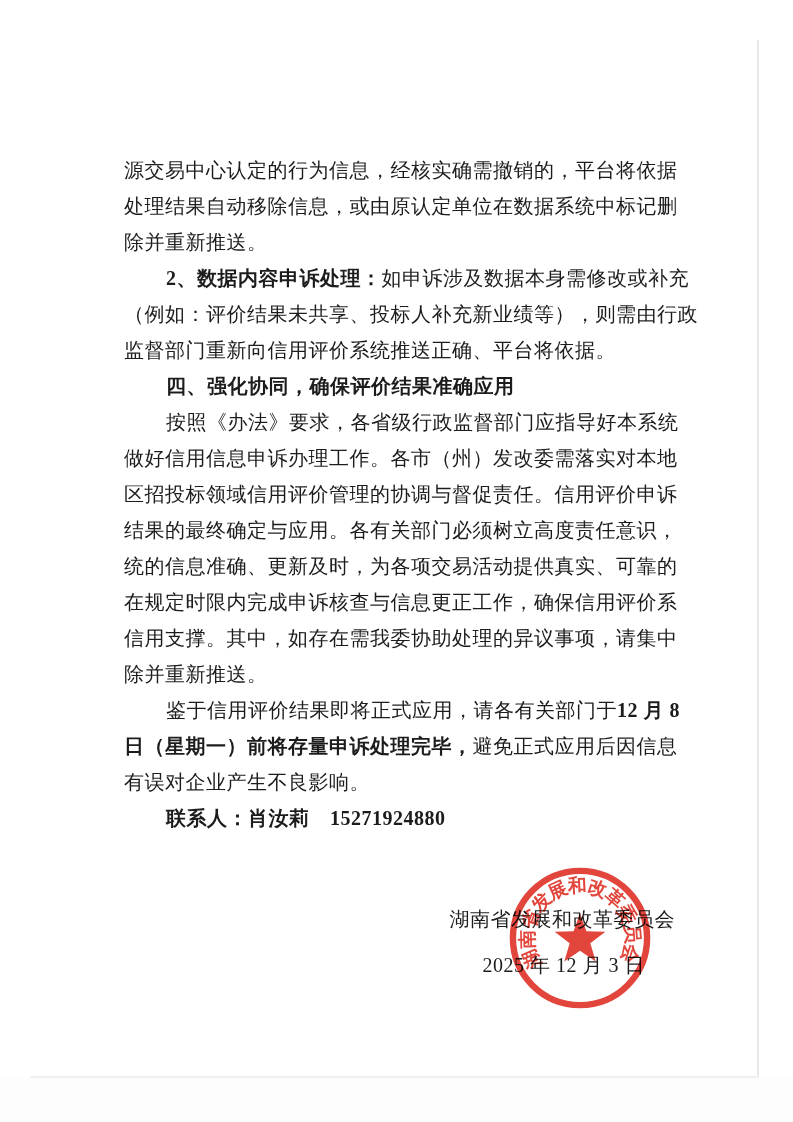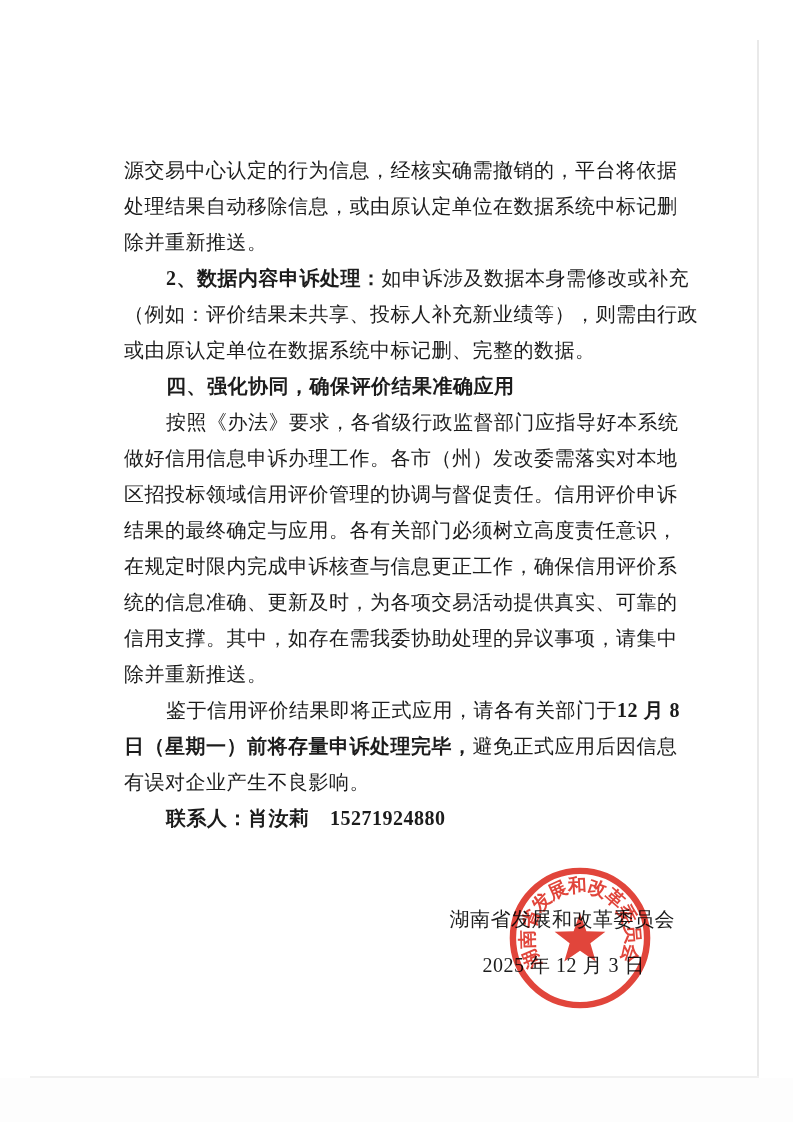"或由原认定单位在数据系统中标记删、完整的数据。" span { text: 或由原认定单位在数据系统中标记删、完整的数 -> 监督部门重新向信用评价系统推送正确、平台将依 }
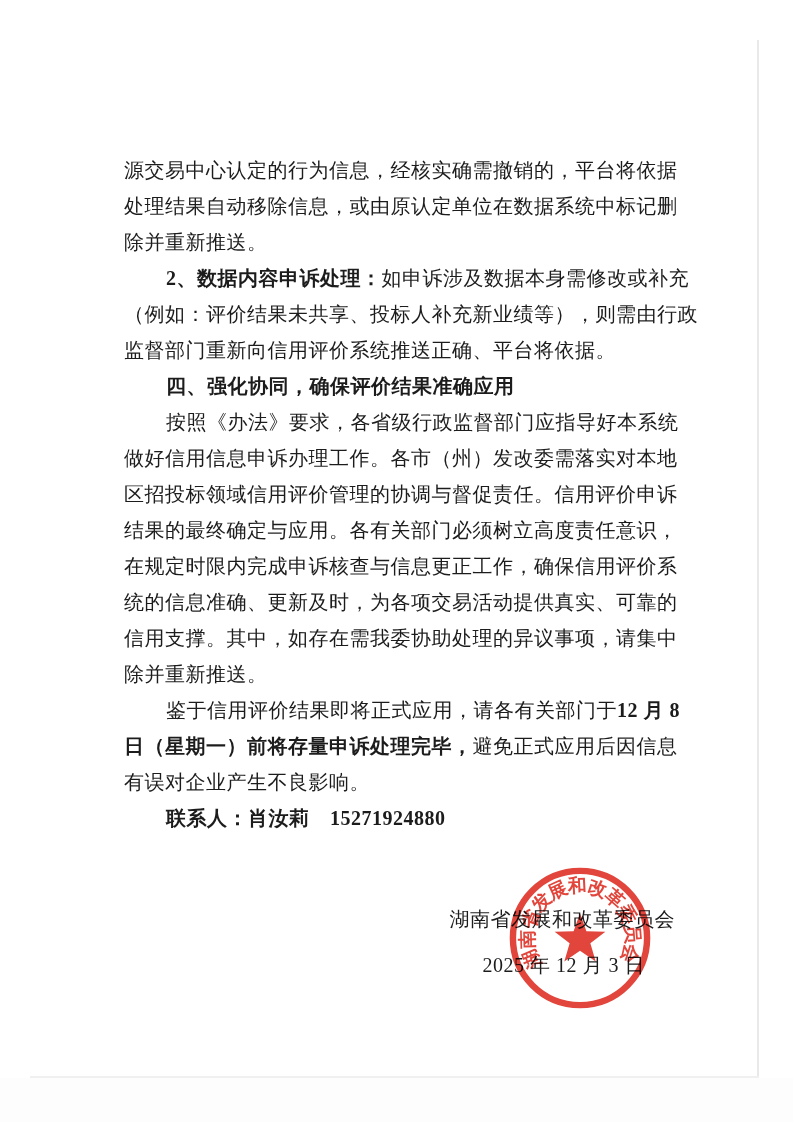"在规定时限内完成申诉核查与信息更正工作，确保信用评价系" div.line { order: before "统的信息准确、更新及时，为各项交易活动提供真实、可靠的" -> after "统的信息准确、更新及时，为各项交易活动提供真实、可靠的" }
